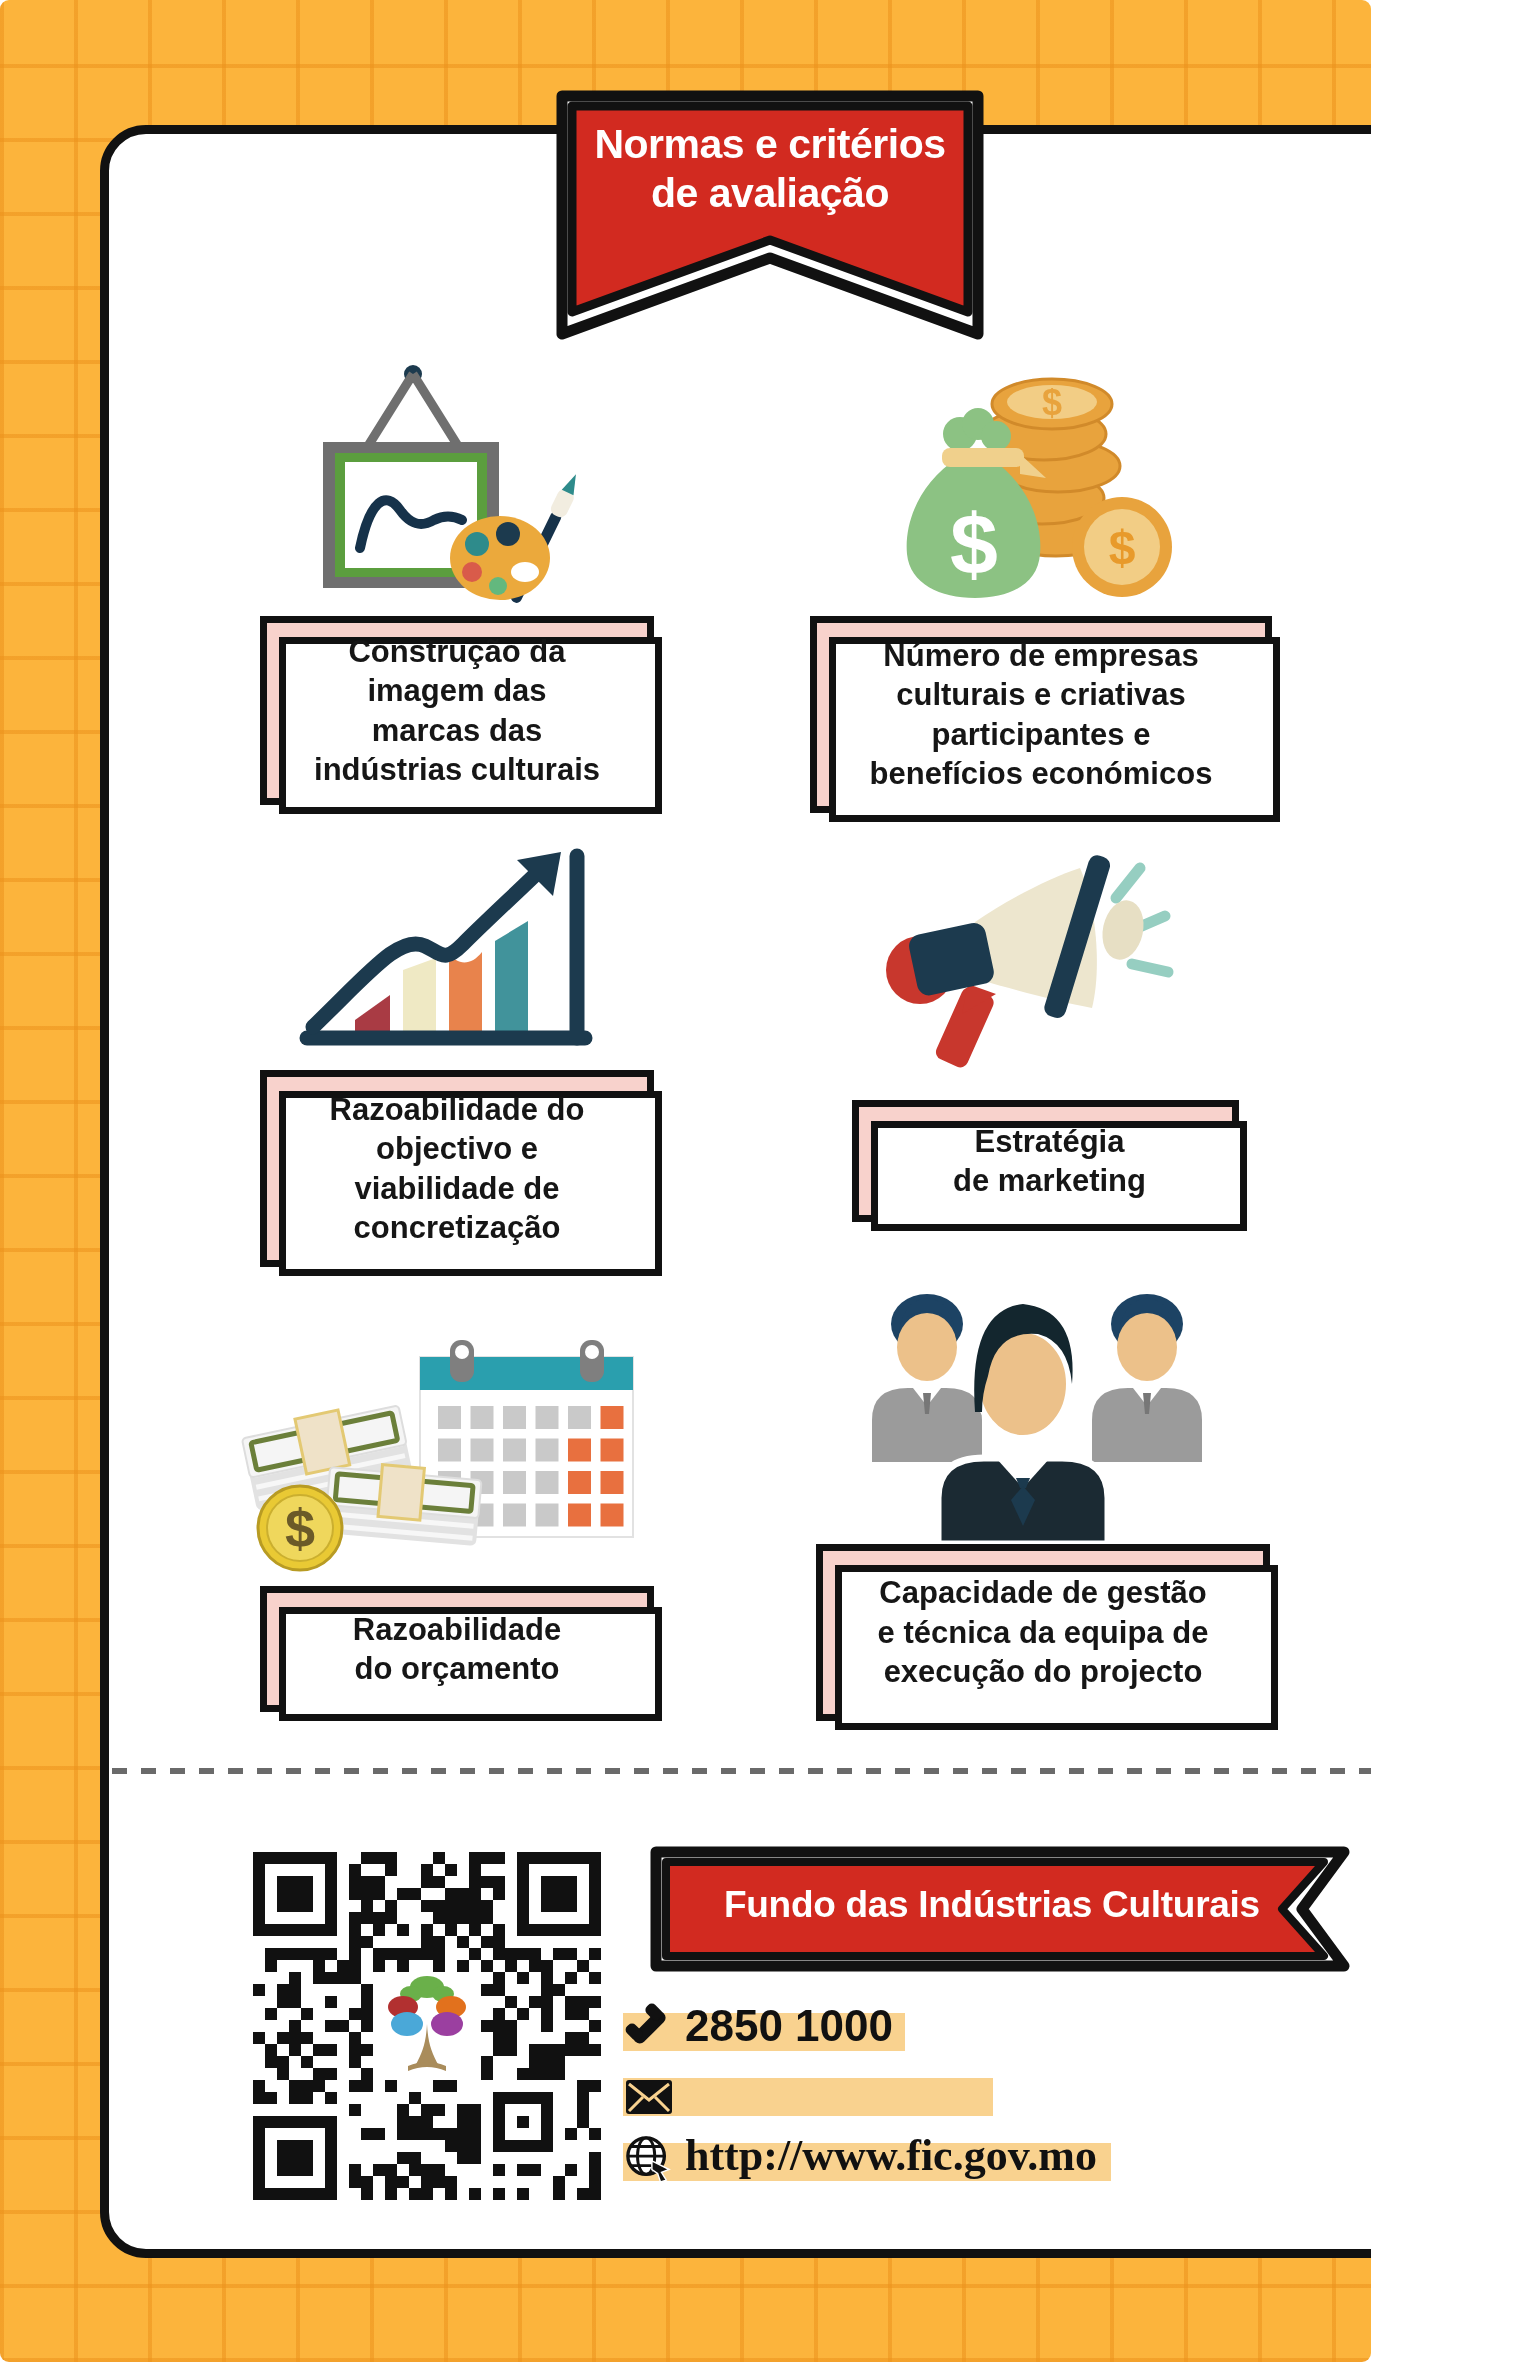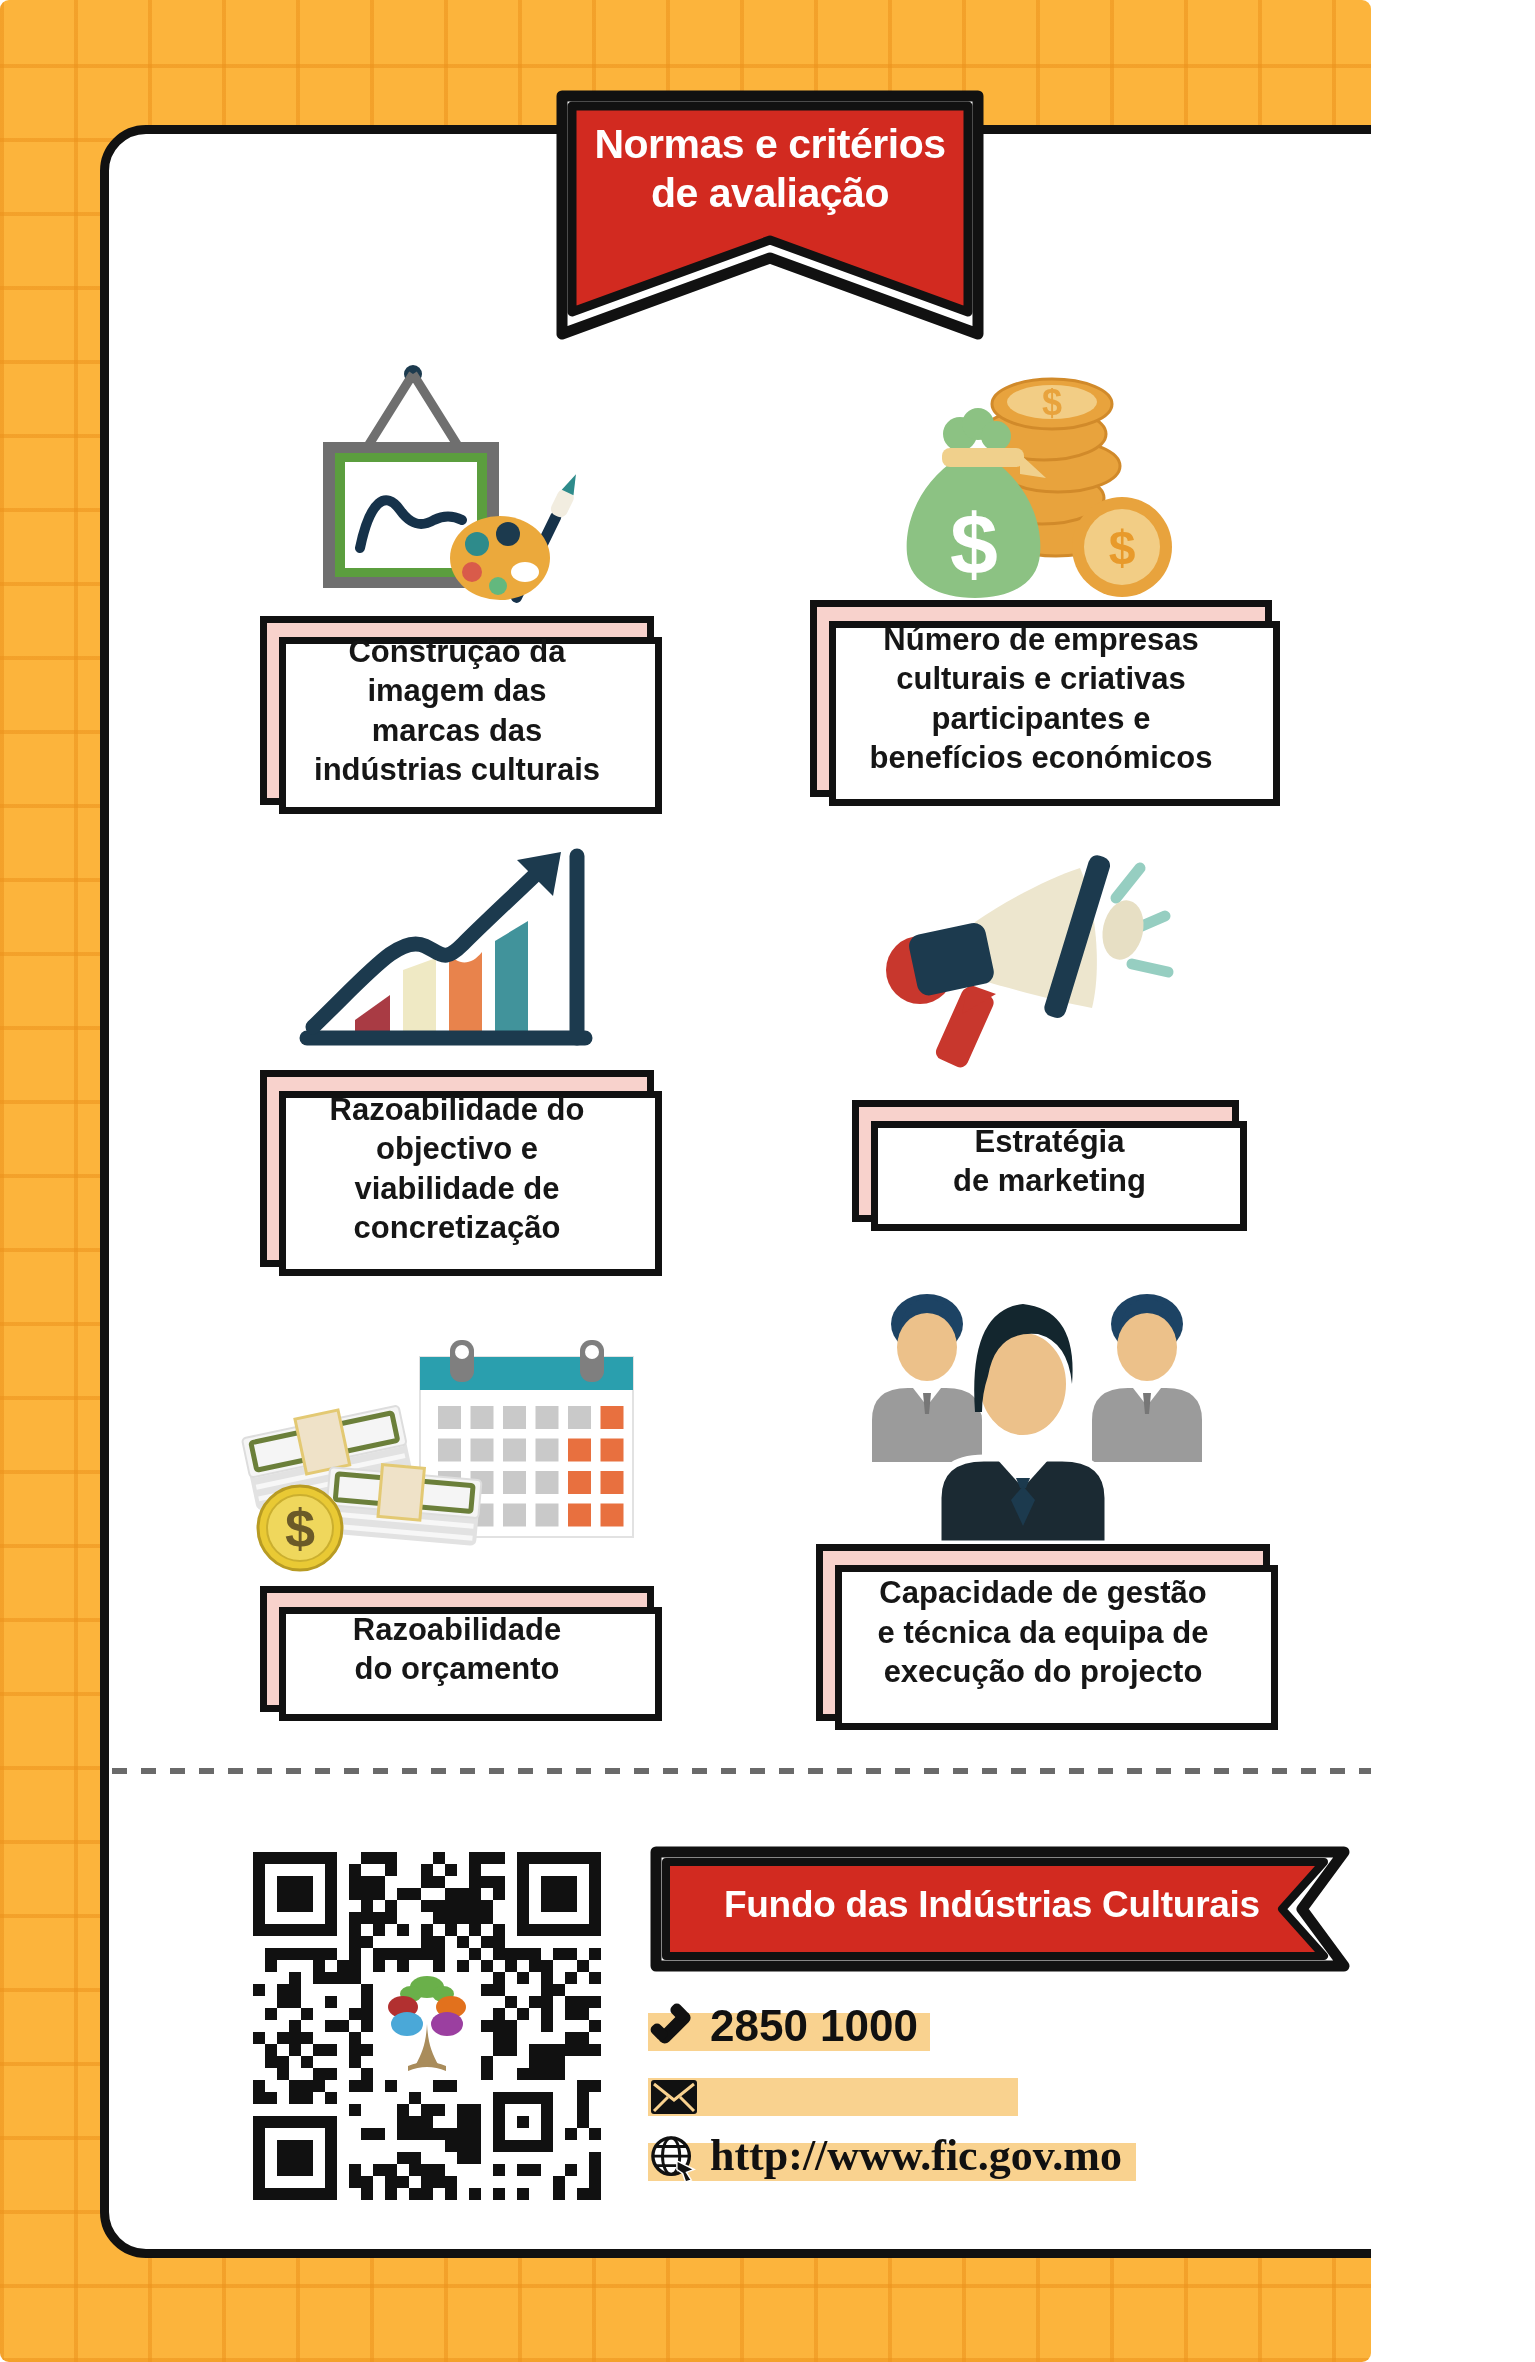"Número de empresas" div.abs { top: 600px -> 616px }
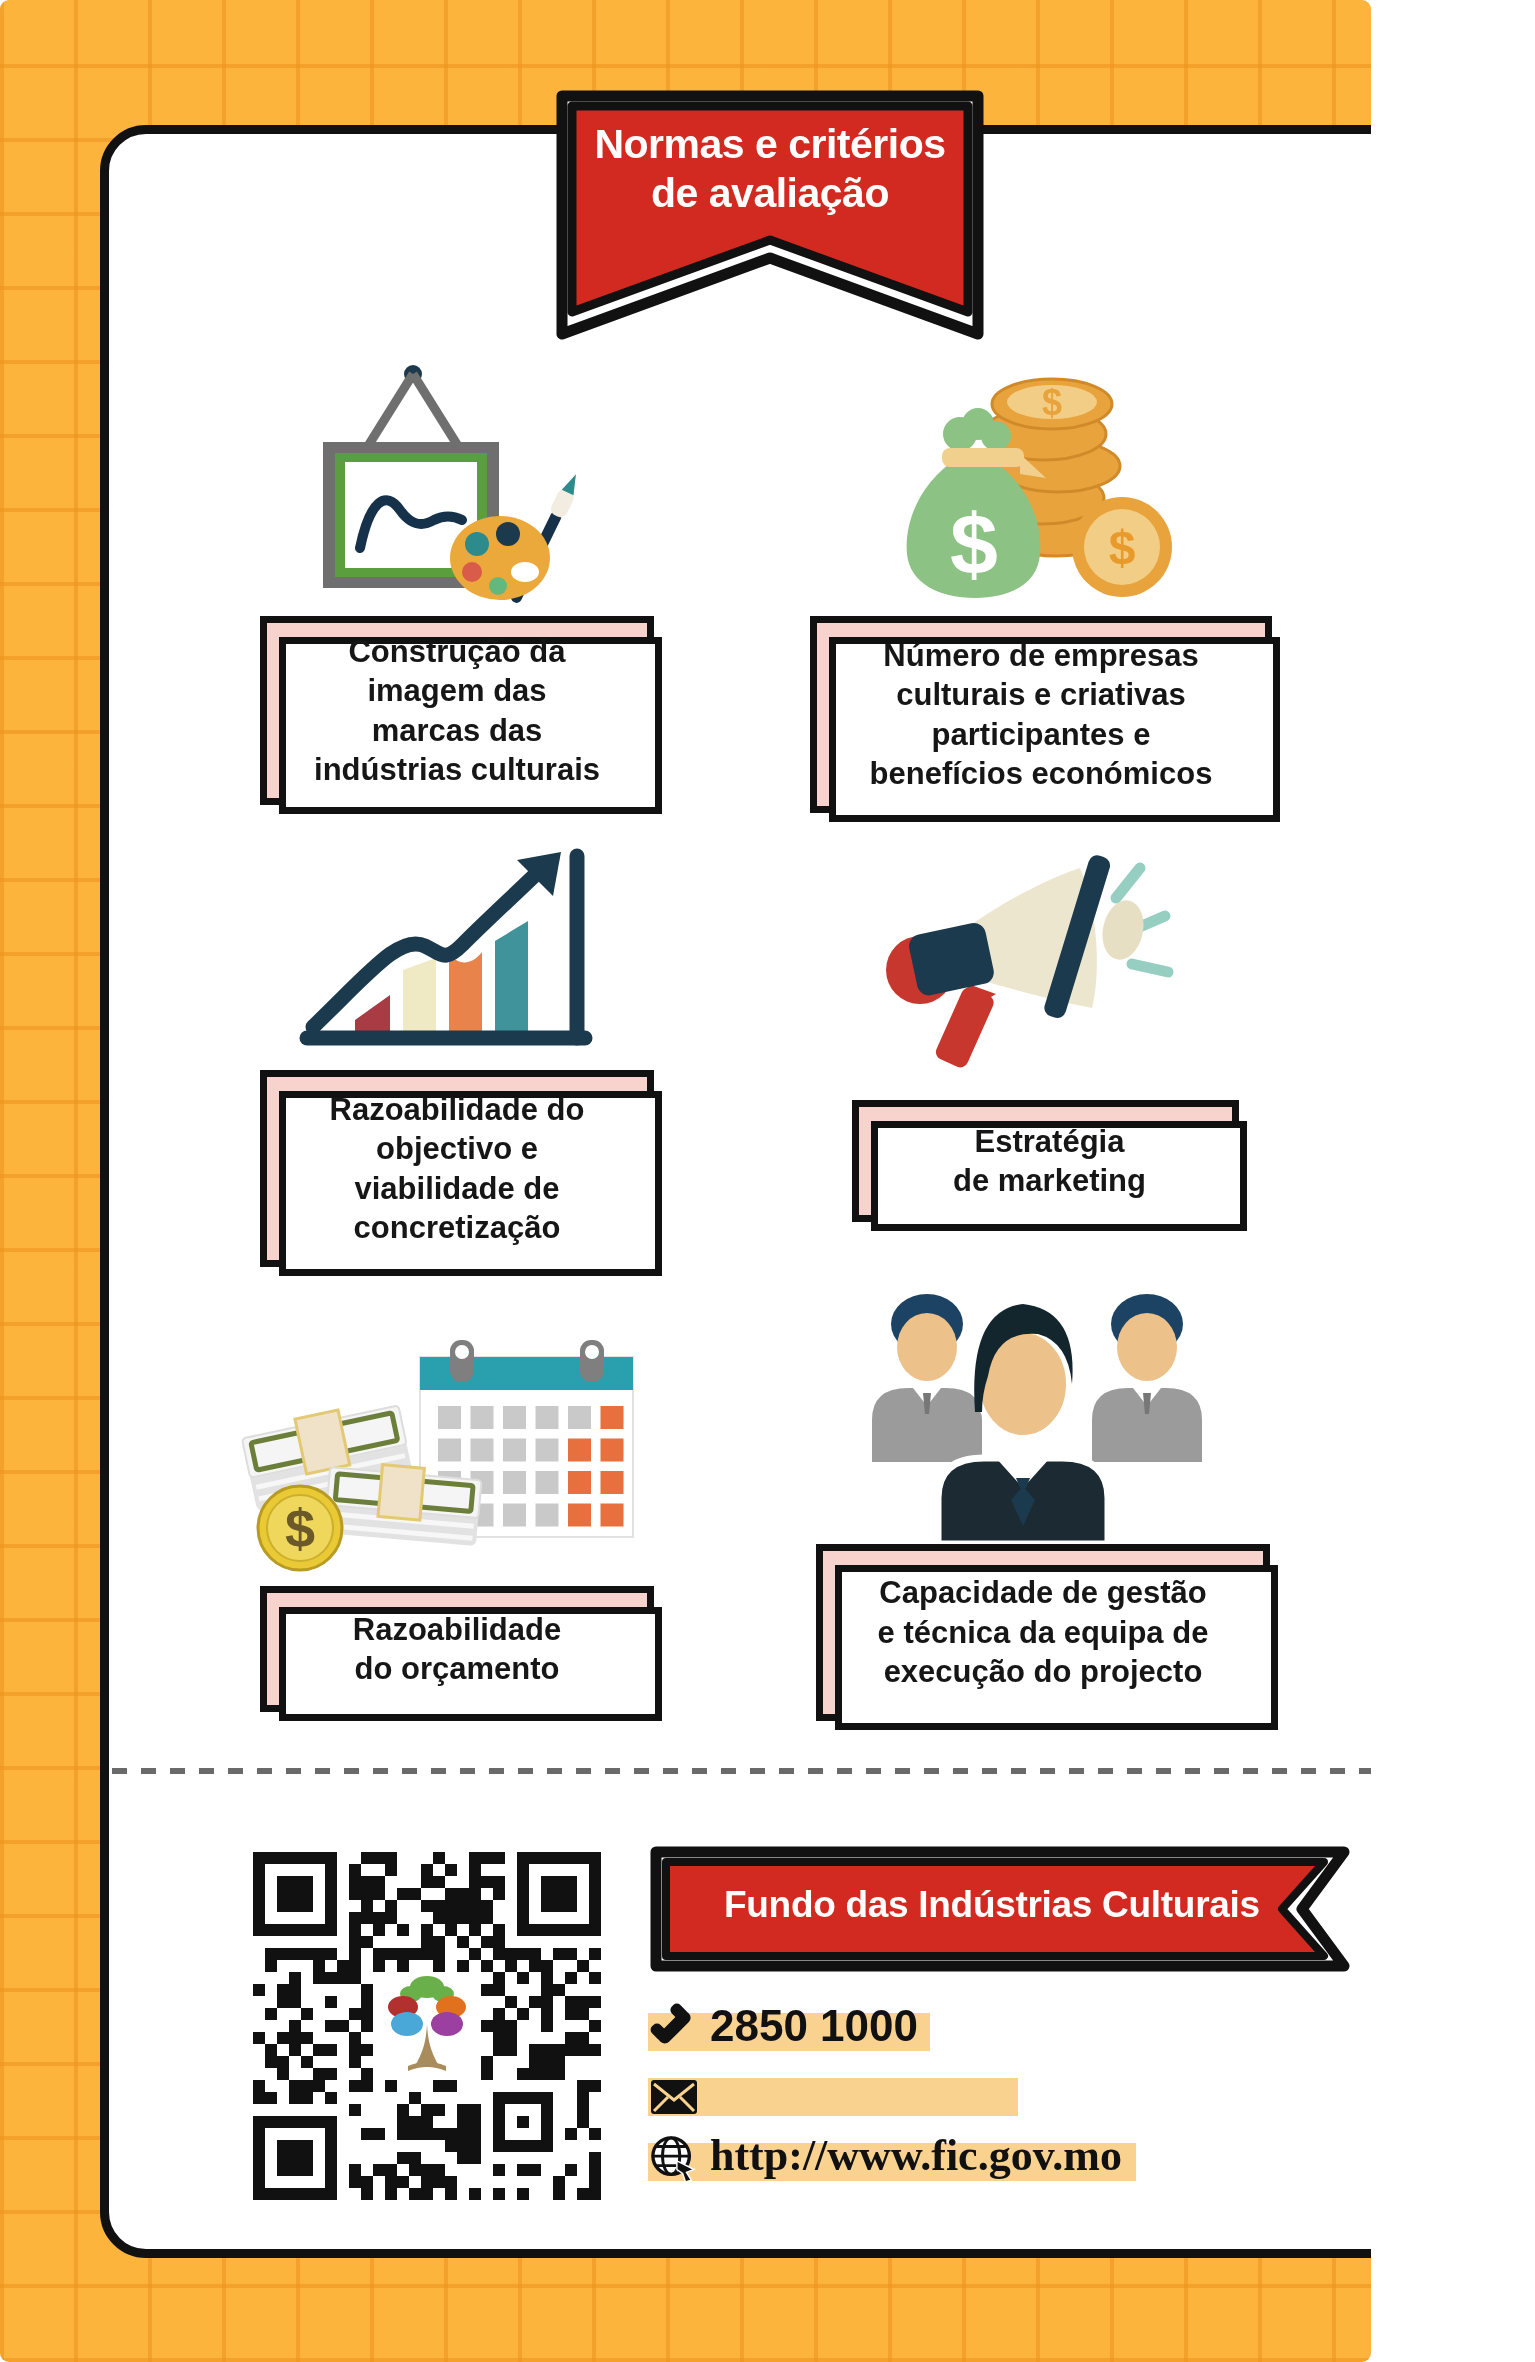"2850 1000" .contact-row { left: 648px -> 623px }
